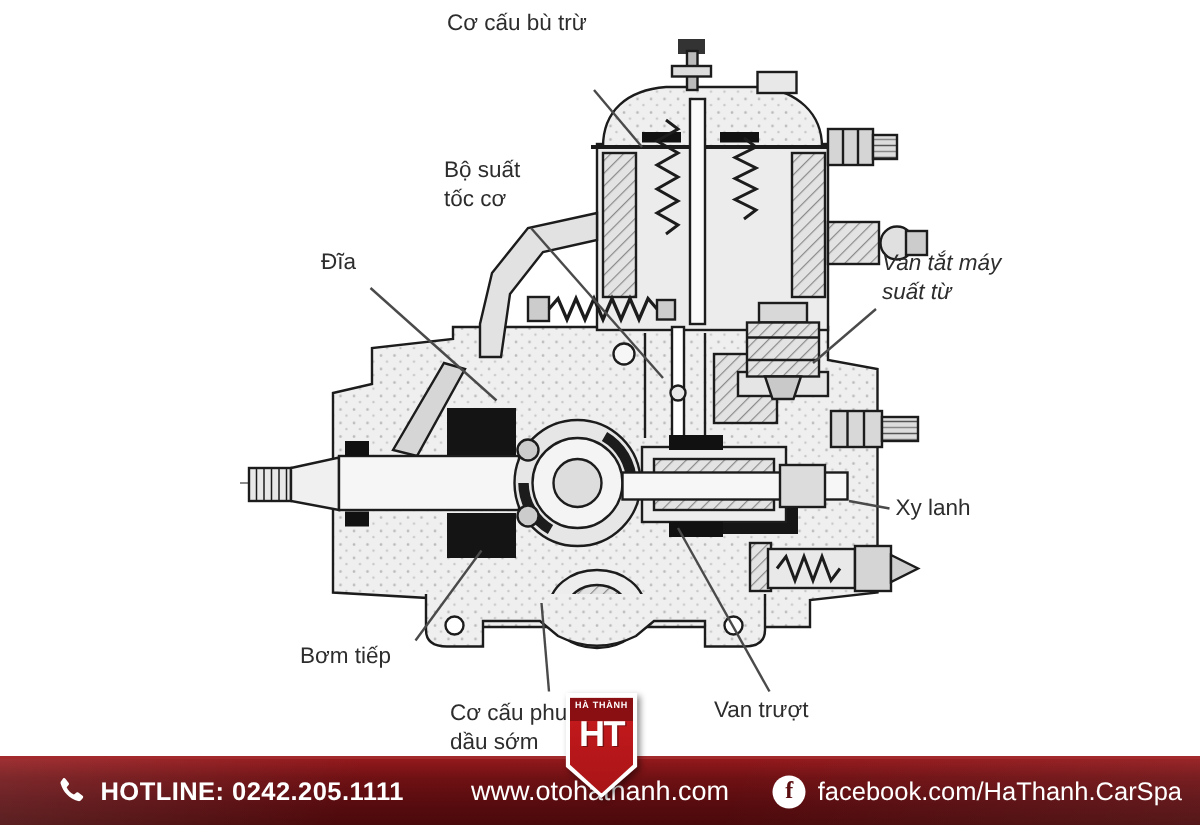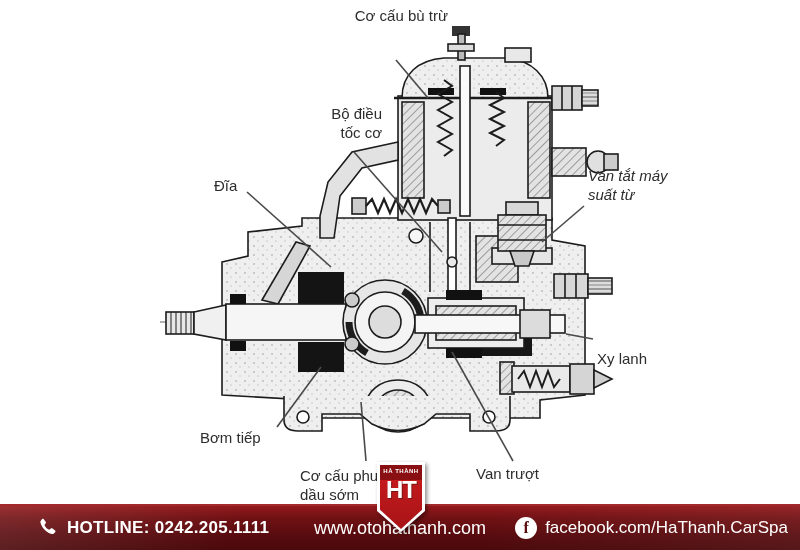"Cơ cấu bù trừ" .dlabel.center { text-align: right -> left }
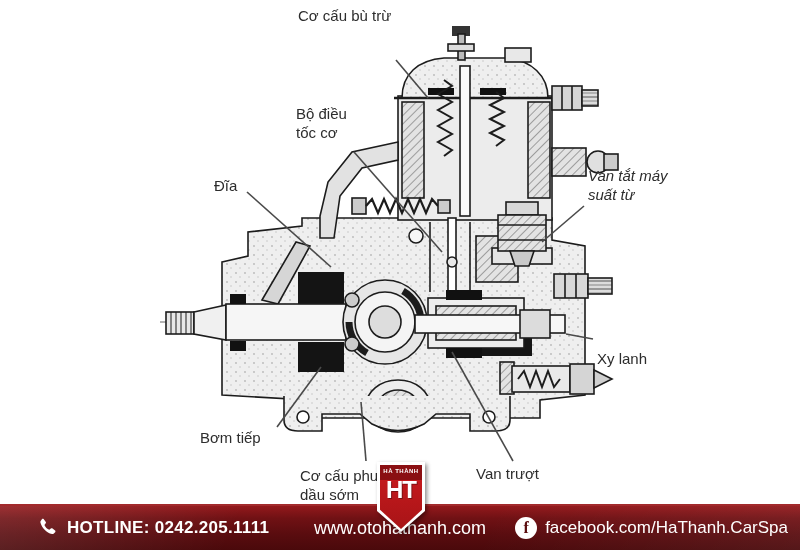"Bộ điều" div { text: điều -> suất }
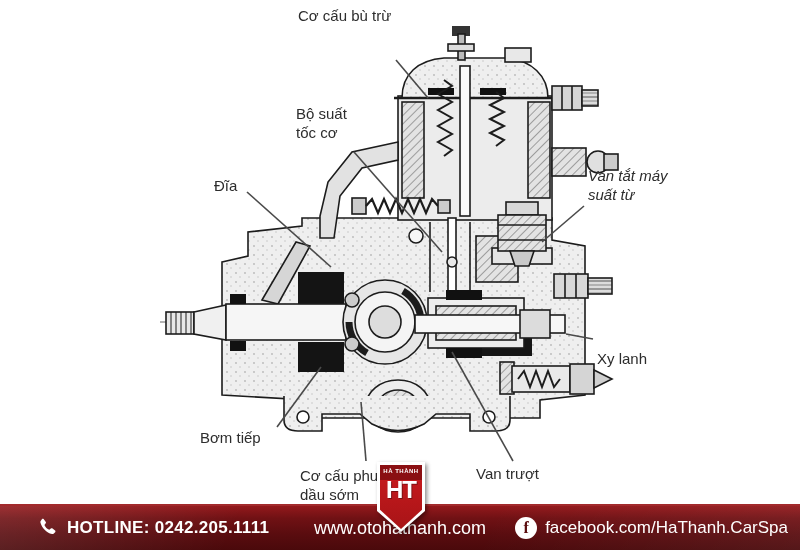"Đĩa" .lbl-disc { top: 176px -> 165px }
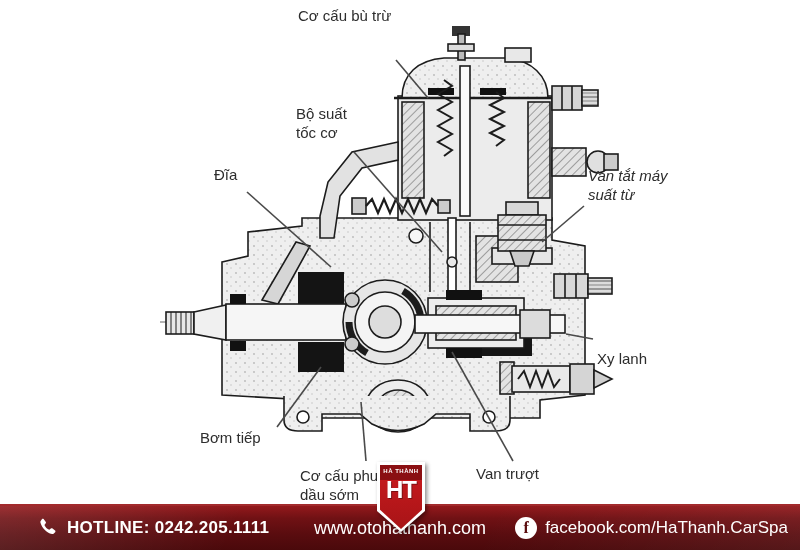"Xy lanh" .lbl-cylinder { top: 349px -> 329px }
